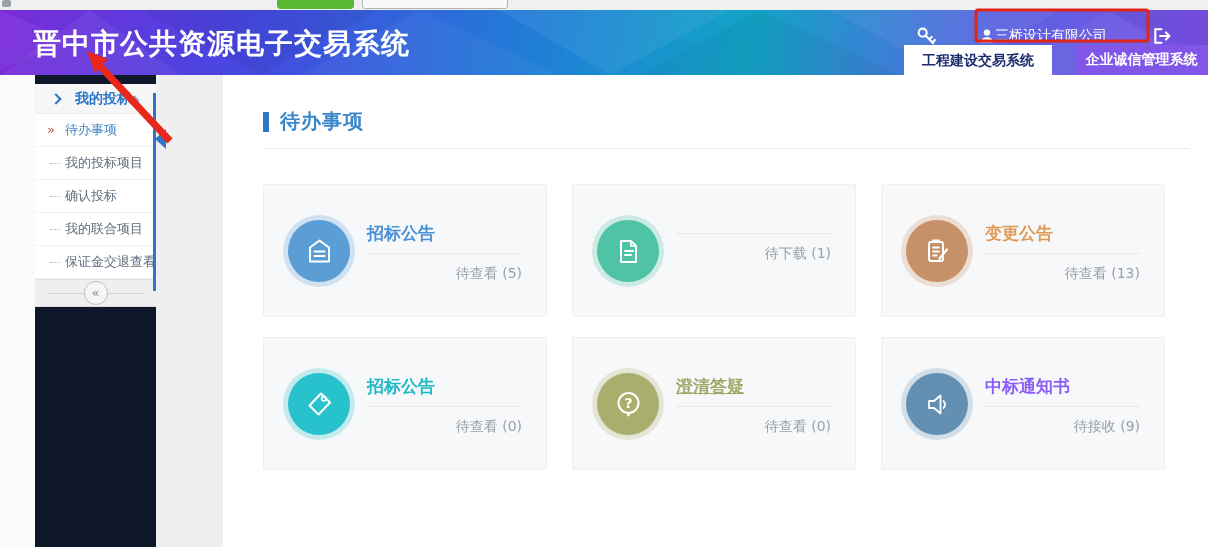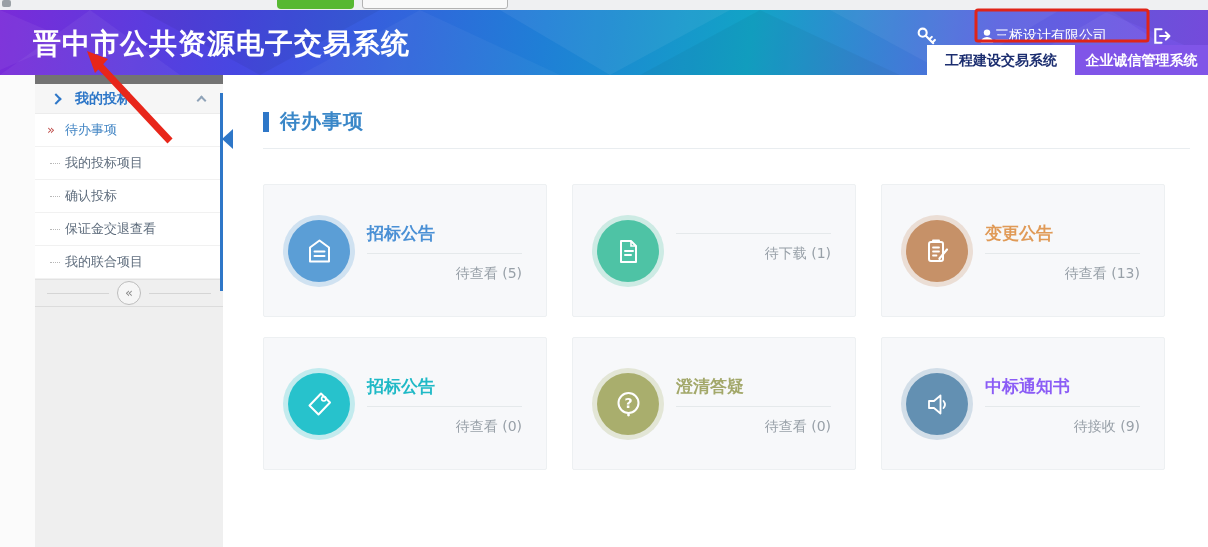"工程建设交易系统" .tabs { gap: none -> 23px }
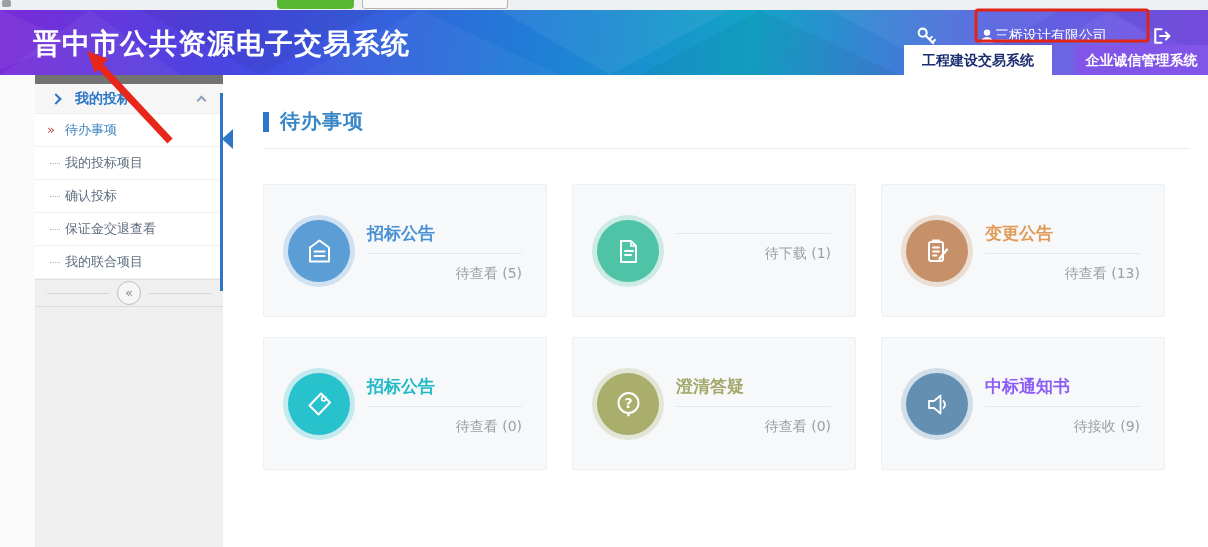"企业诚信管理系统" .tab.inactive { font-family: none -> Liberation Serif, serif }
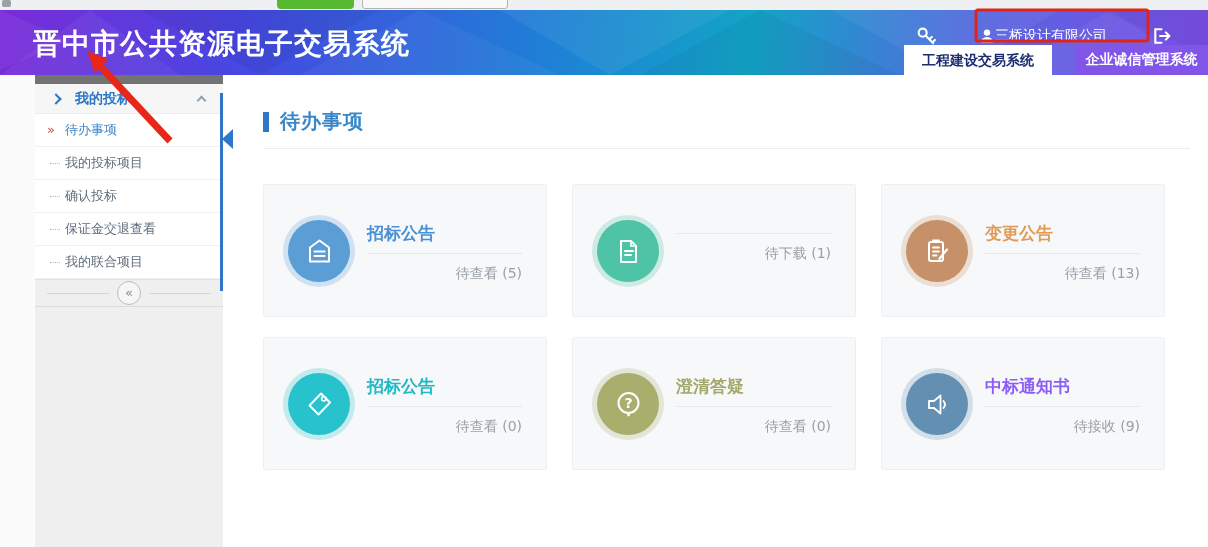"我的投标" .sidebar { background: #737373 -> #0f172a; flex-direction: column -> row }
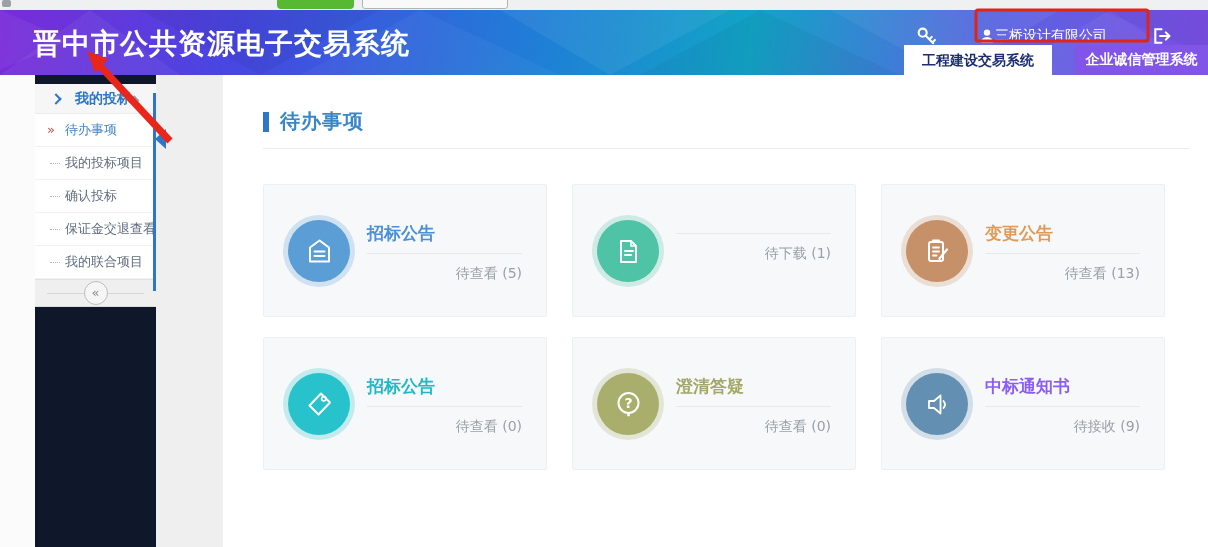"保证金交退查看" div.side-item { order: before "我的联合项目" -> after "我的联合项目" }
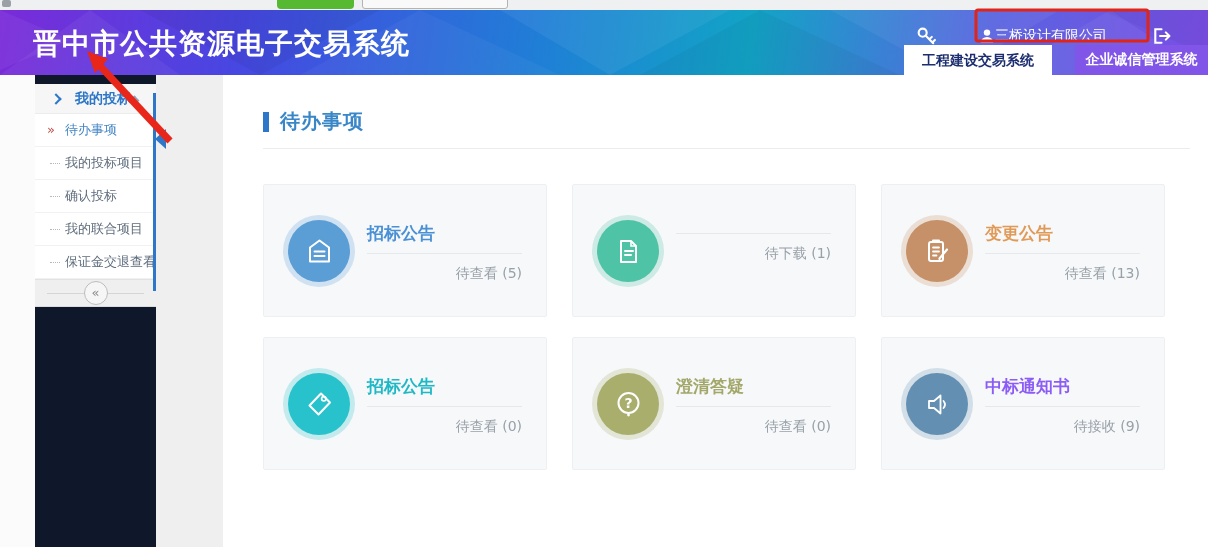"澄清答疑" div.card-title { text-decoration: none -> underline }
